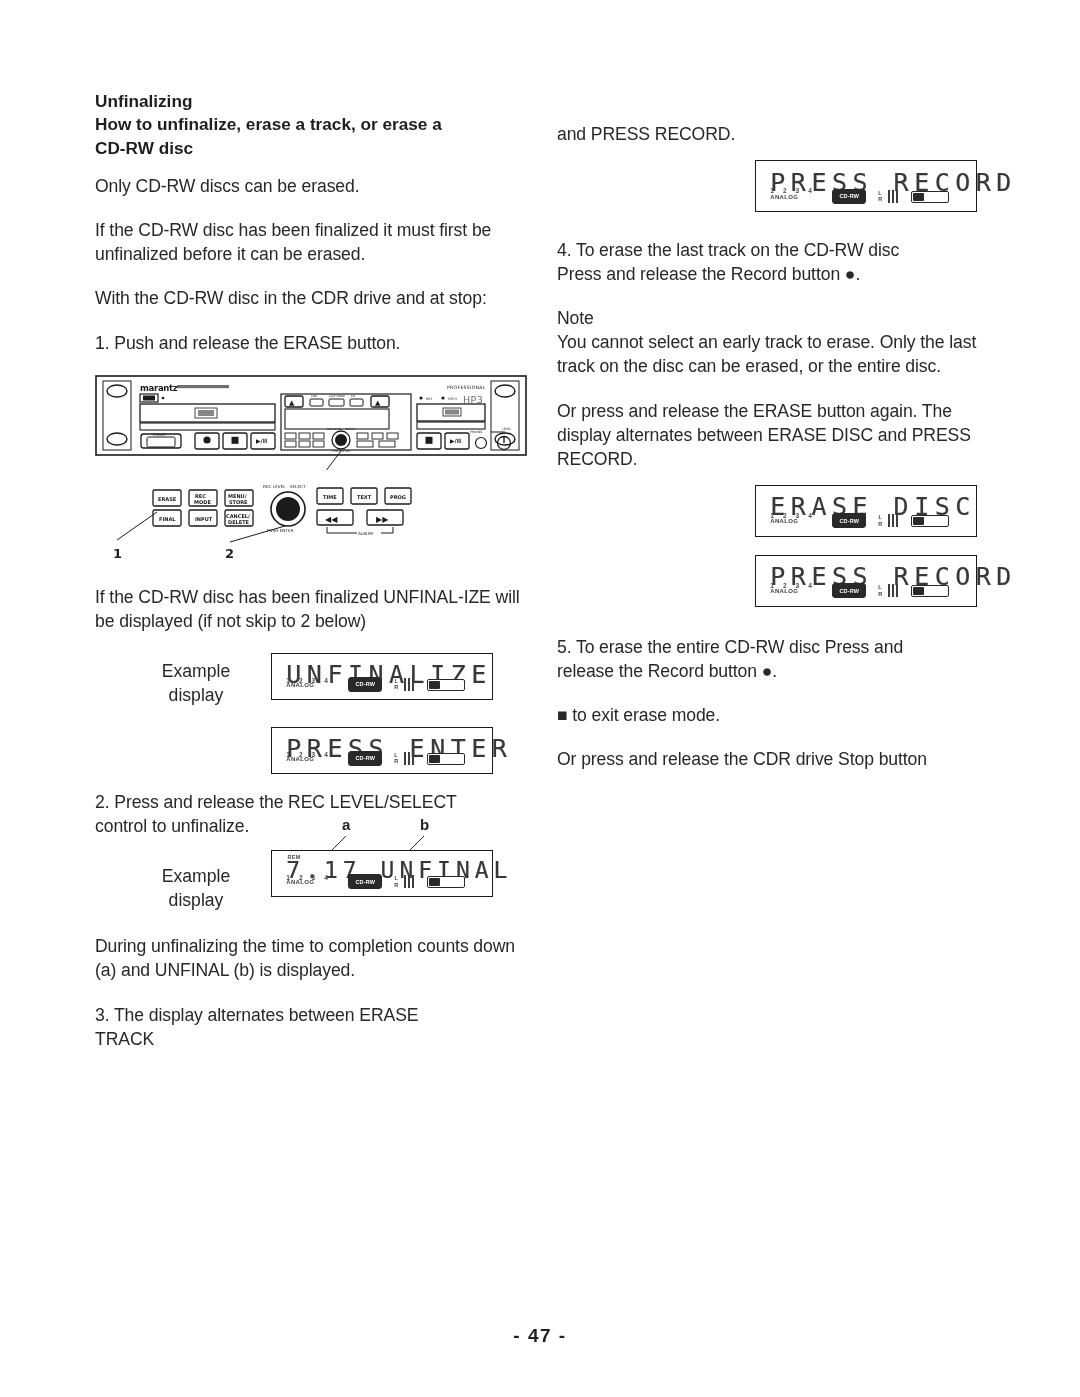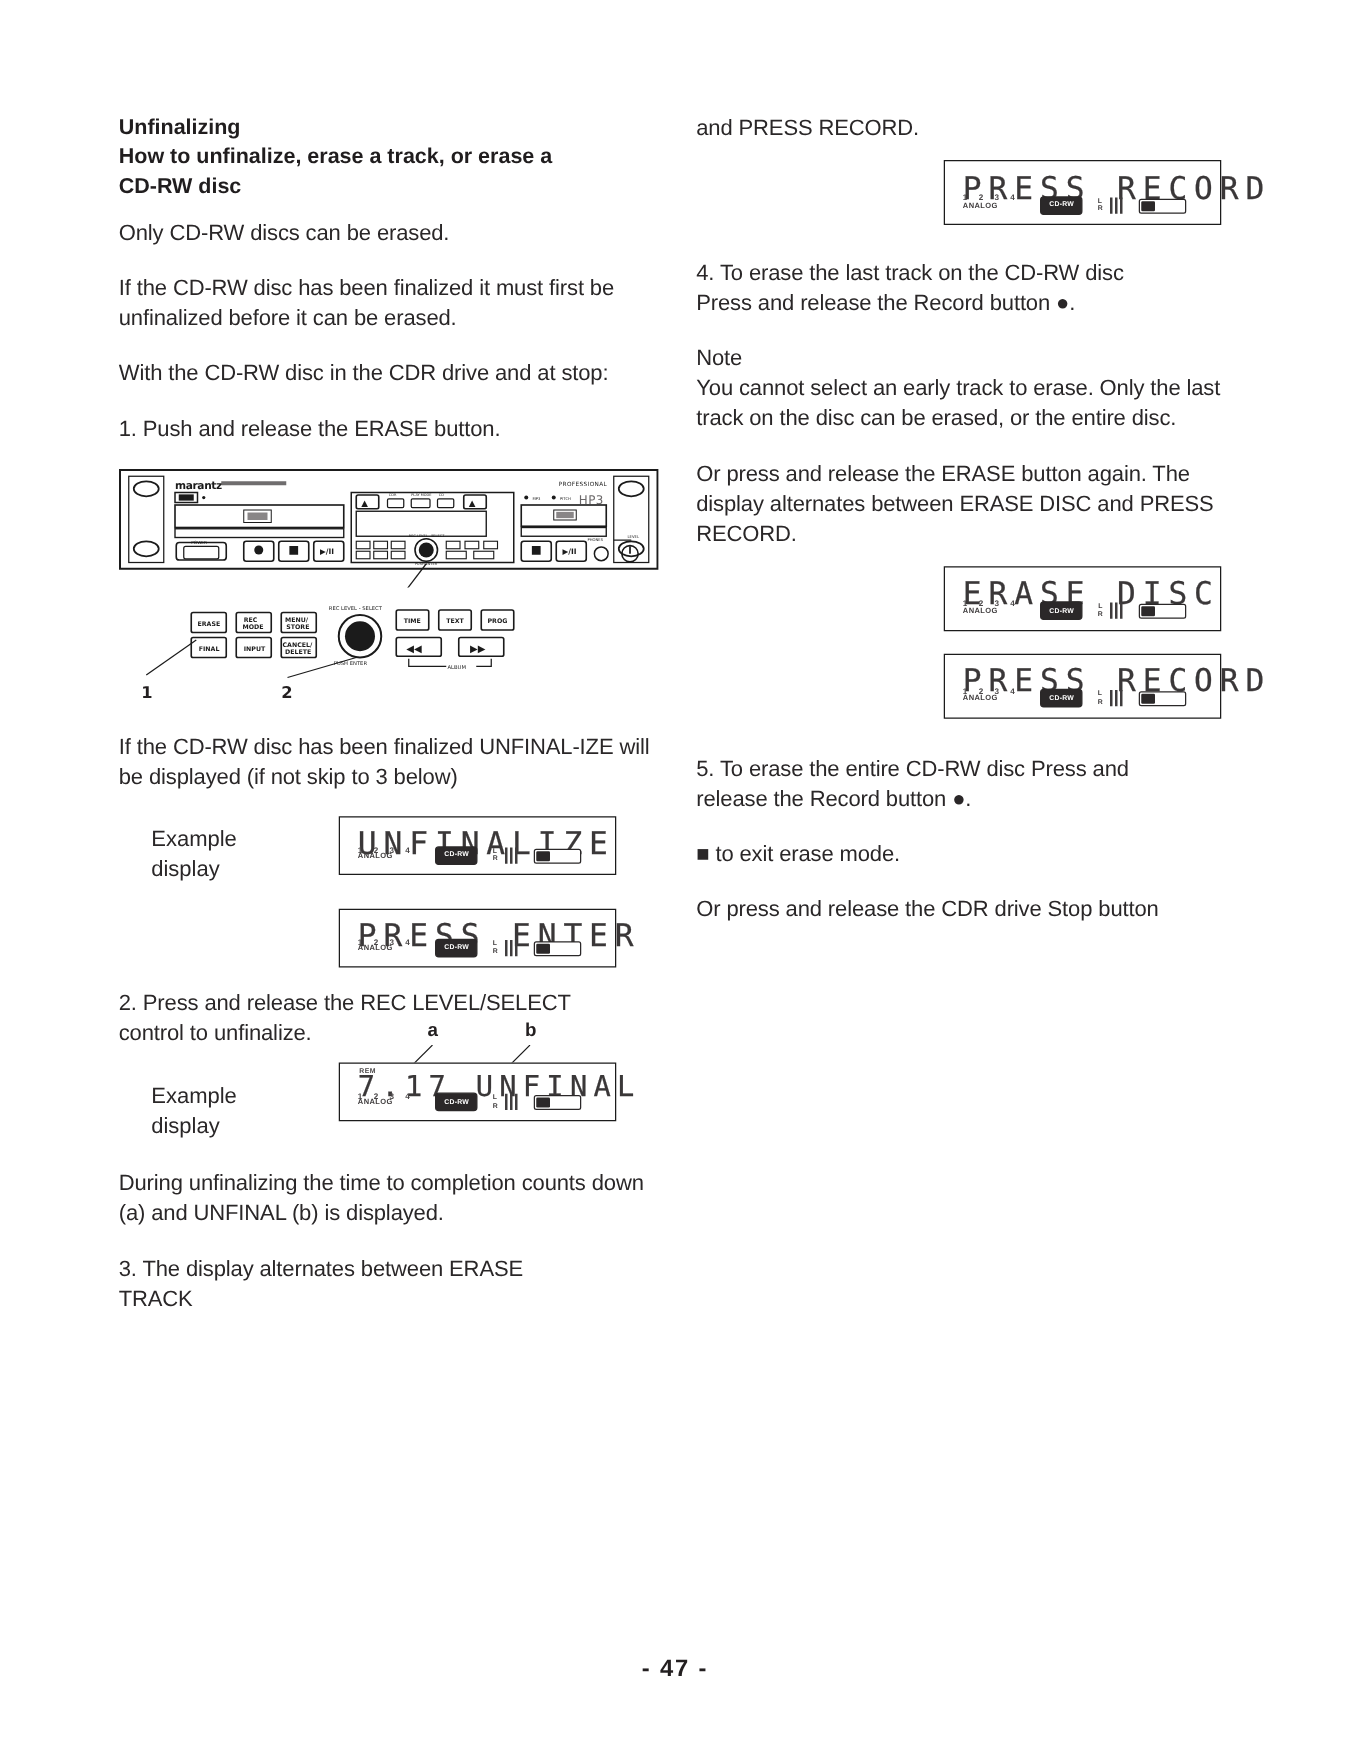"and PRESS RECORD." .col-right { margin-top: none -> 32px }
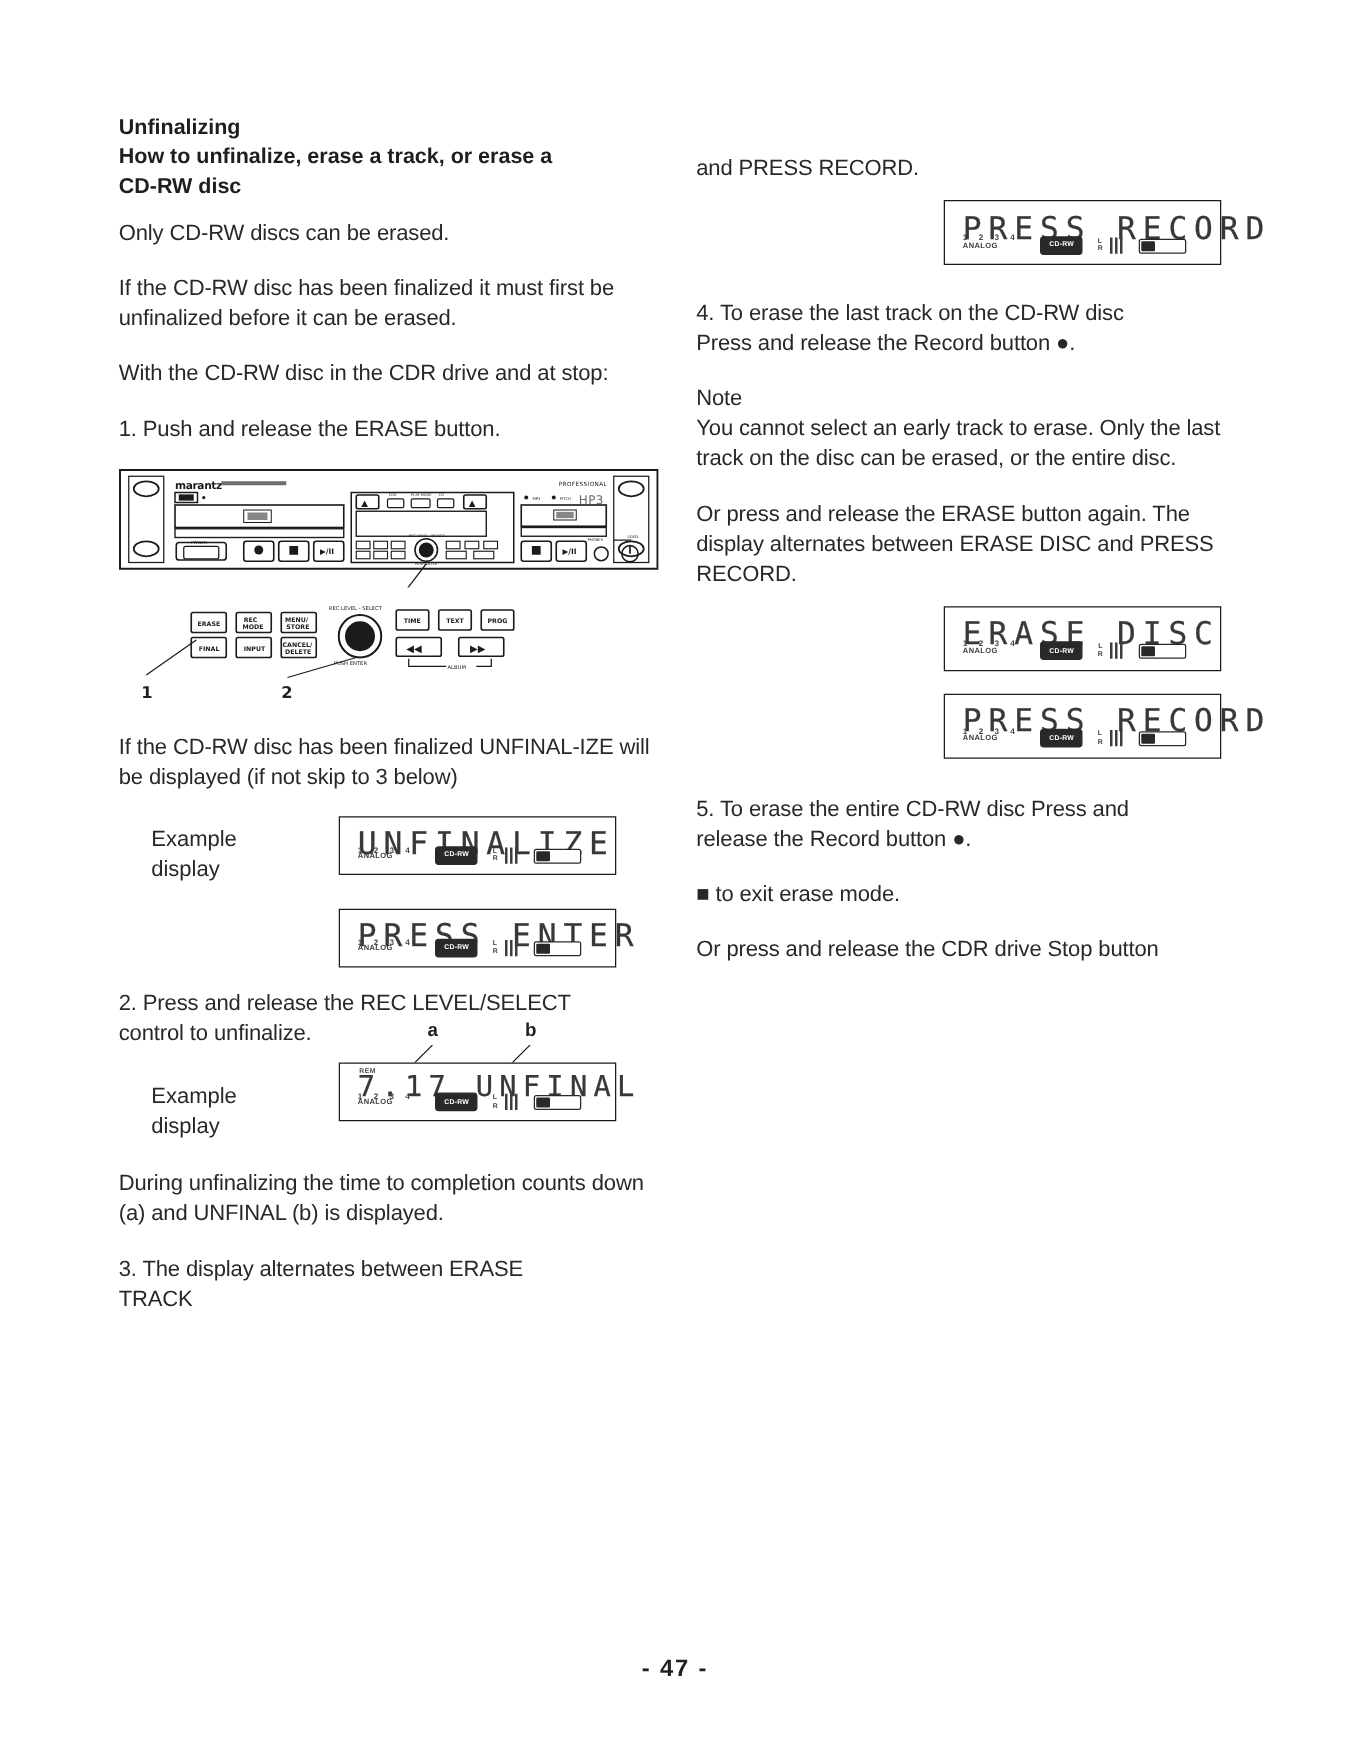"If the CD-RW disc has been finalized UNFINAL-IZE" p.body-text { text: 3 -> 2 }
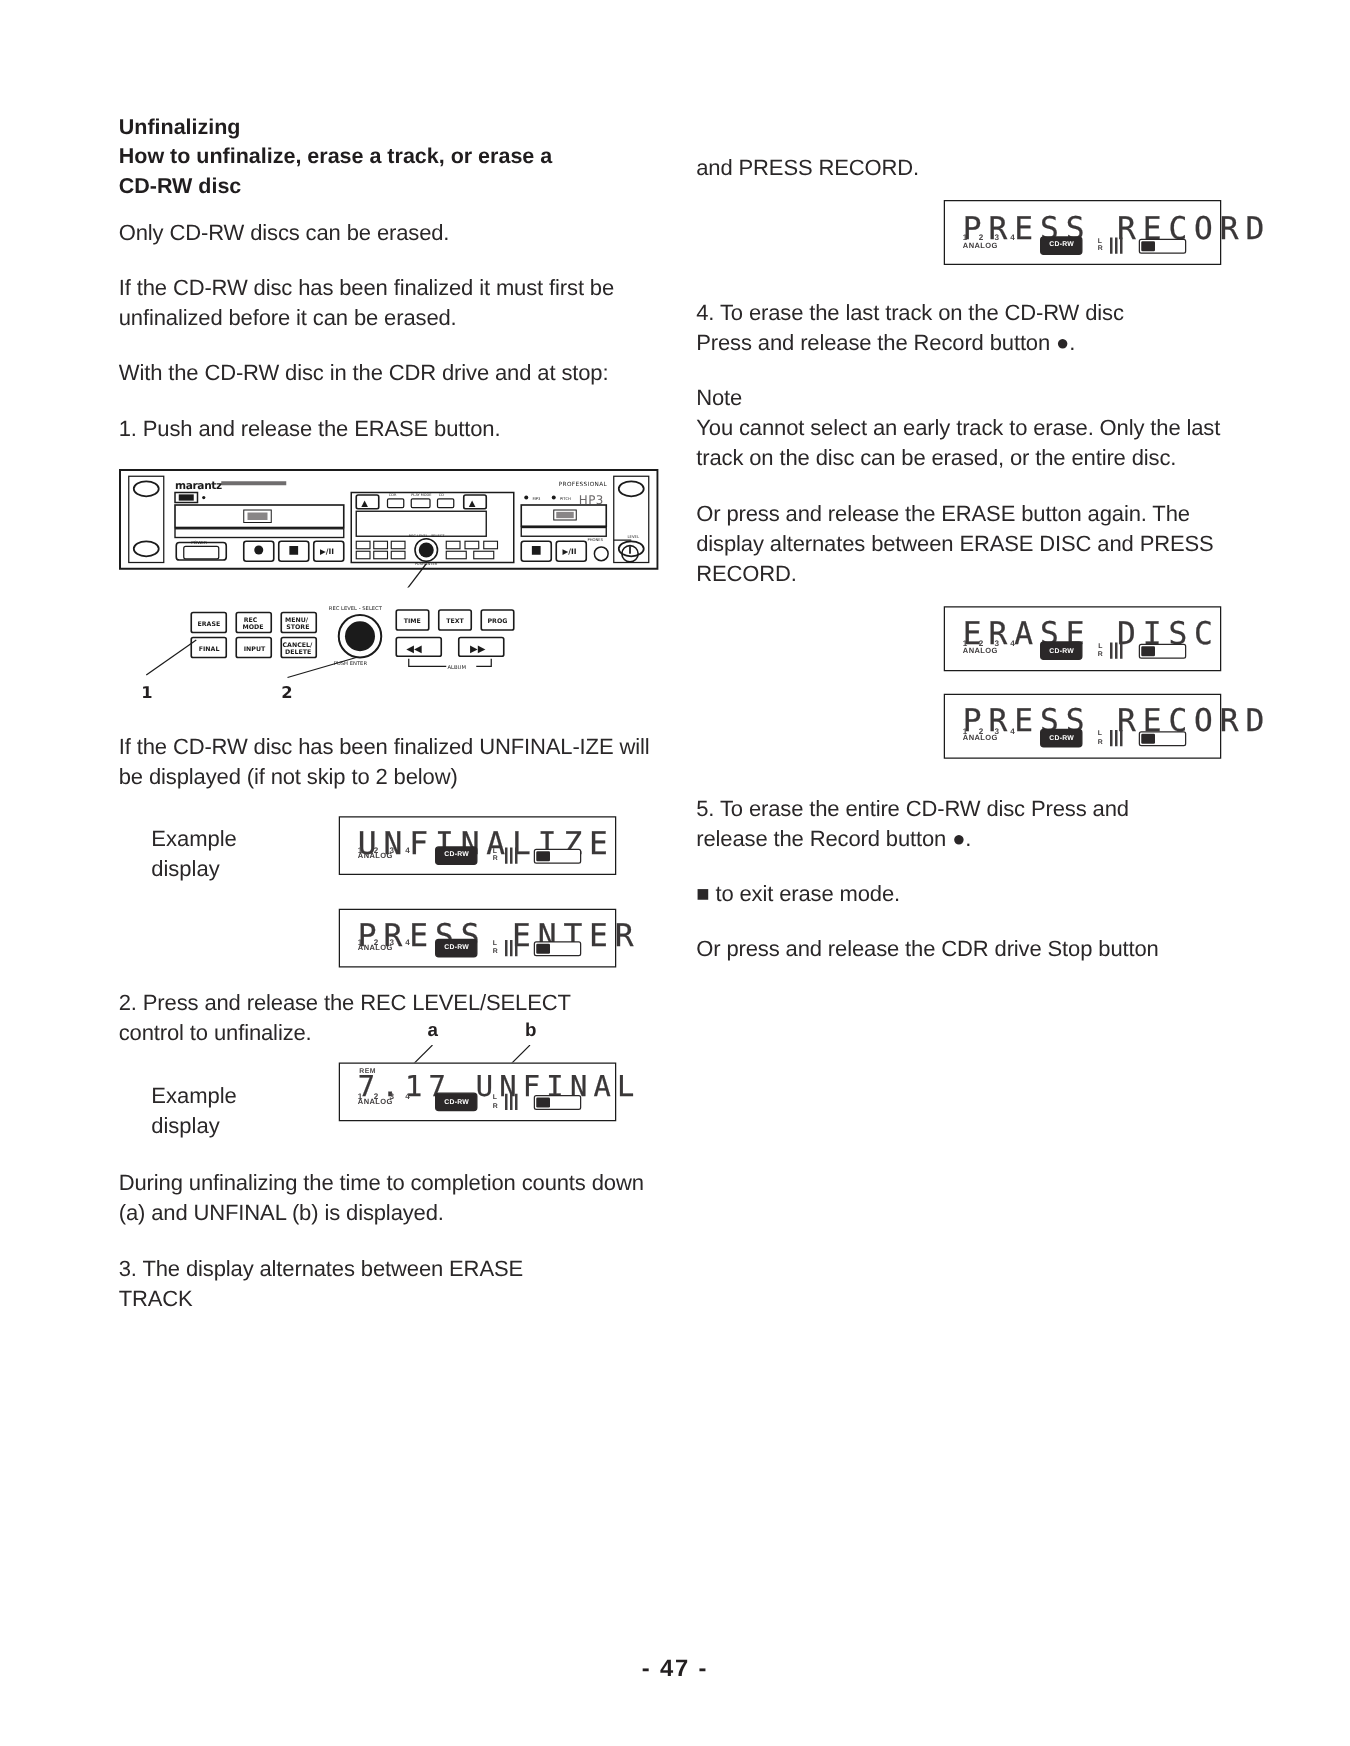"Example" .ex-row { text-align: none -> center }
